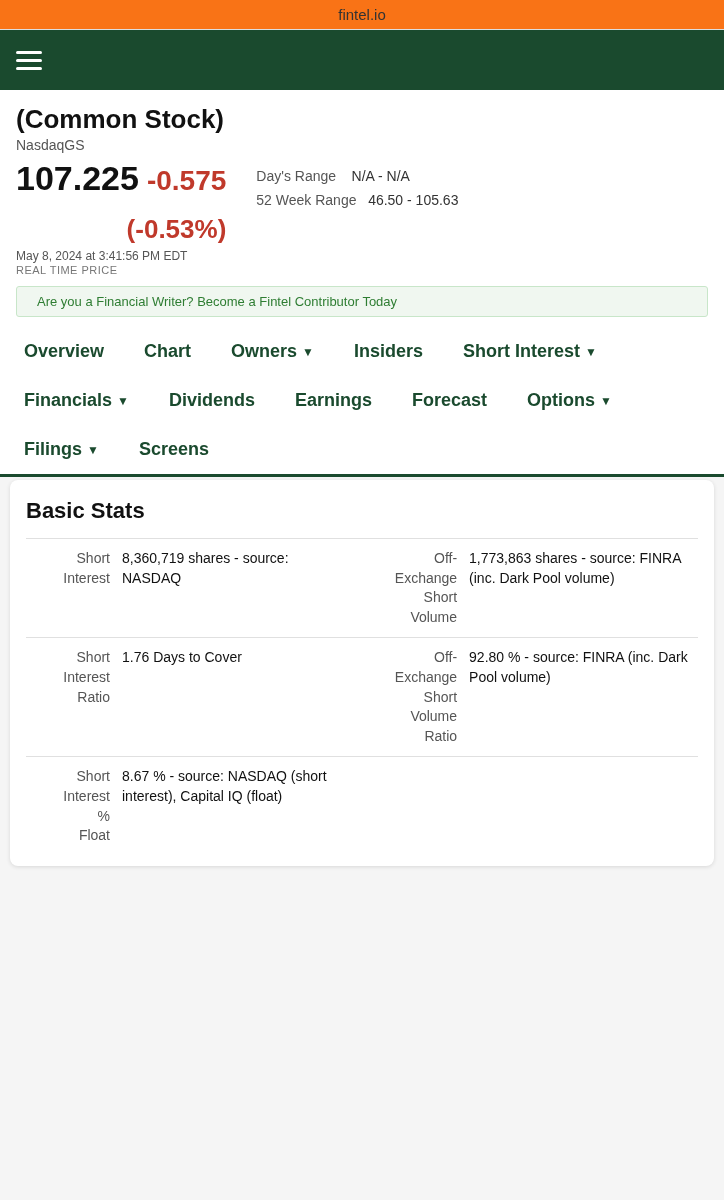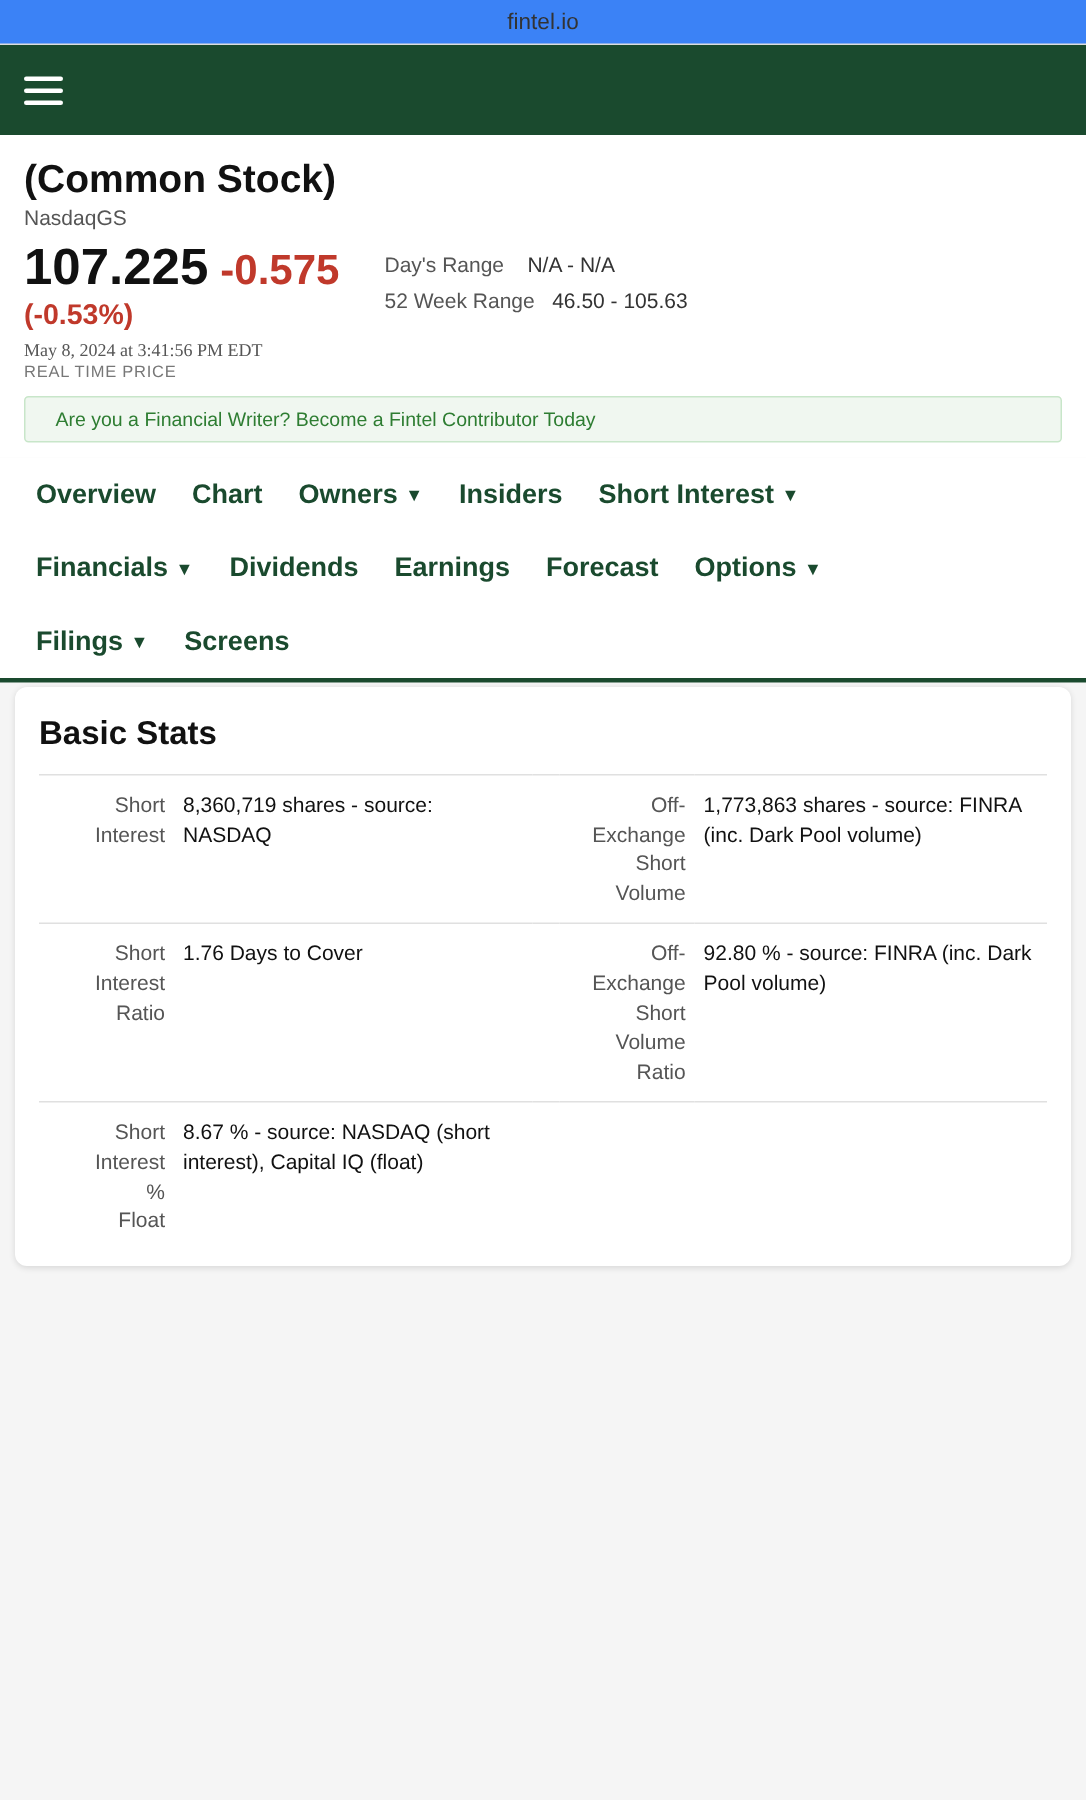"fintel.io" .top-bar { background: #3b82f6 -> #f97316 }
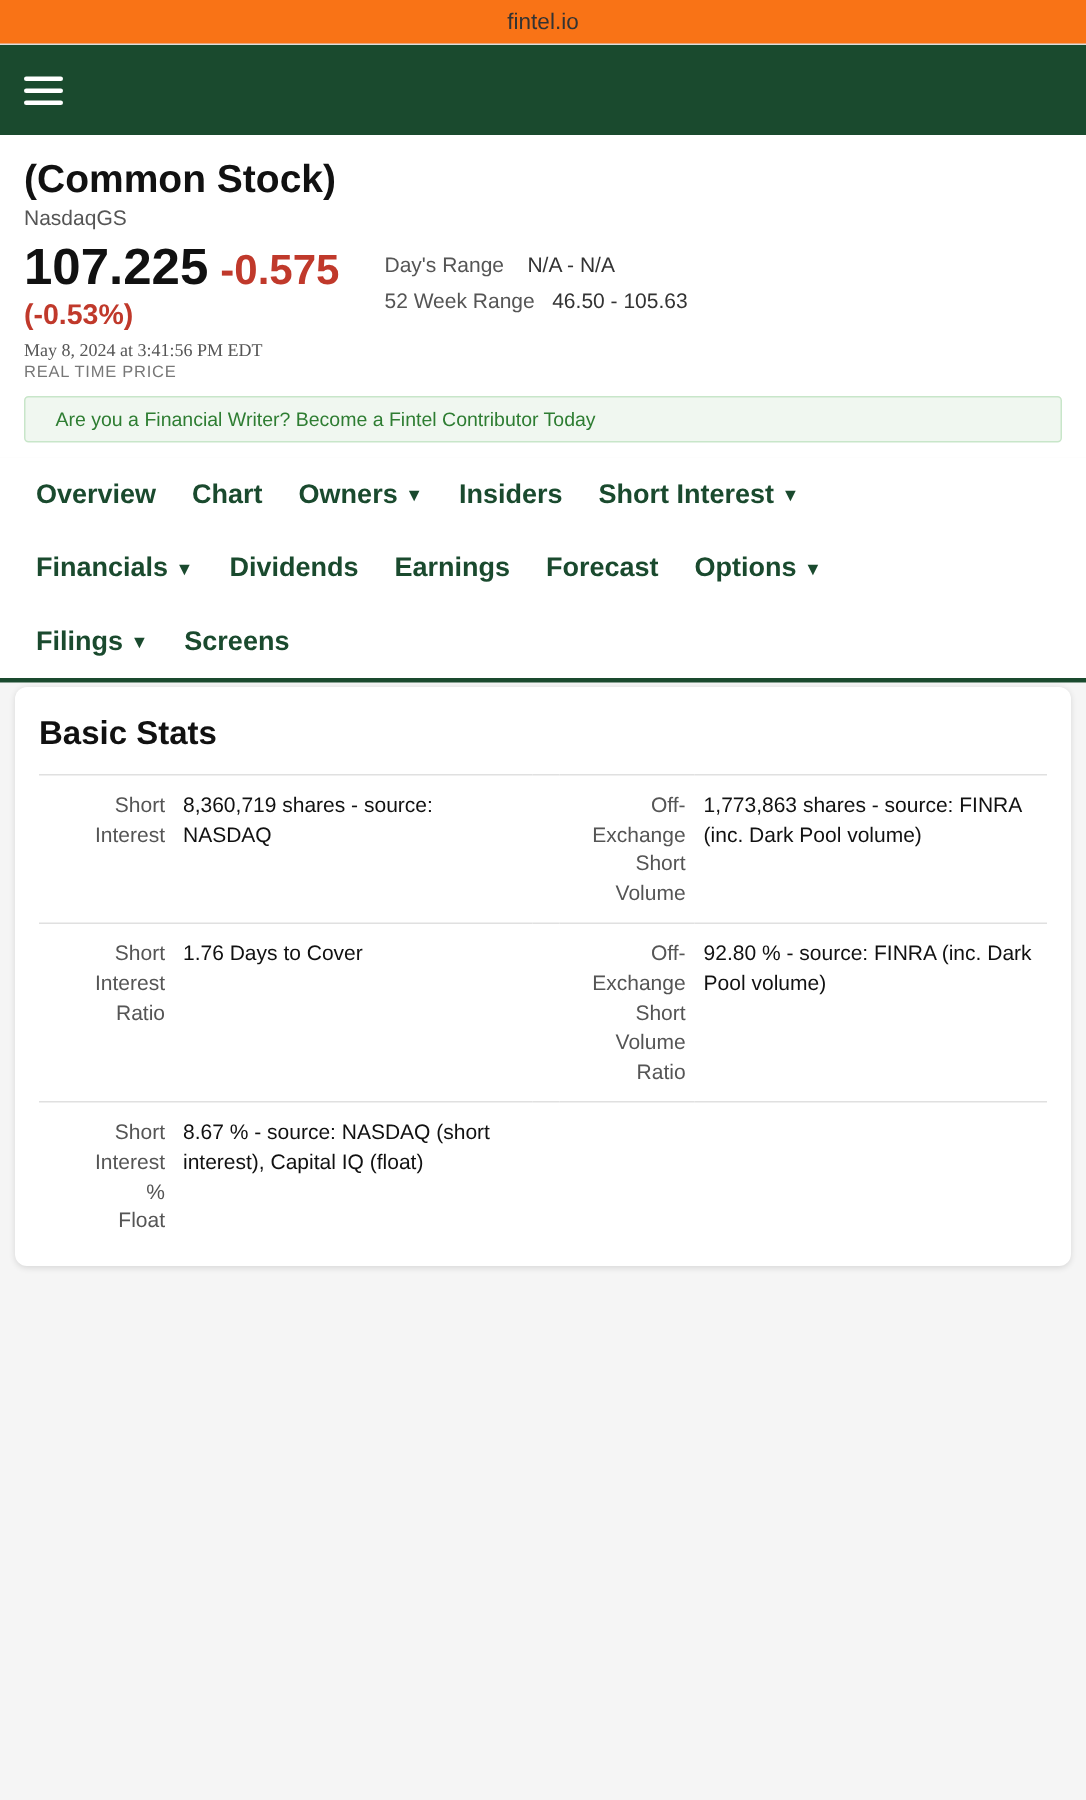"(-0.53%)" .price-pct { font-size: 19px -> 26px; margin-top: 2px -> 16px; text-align: none -> right }
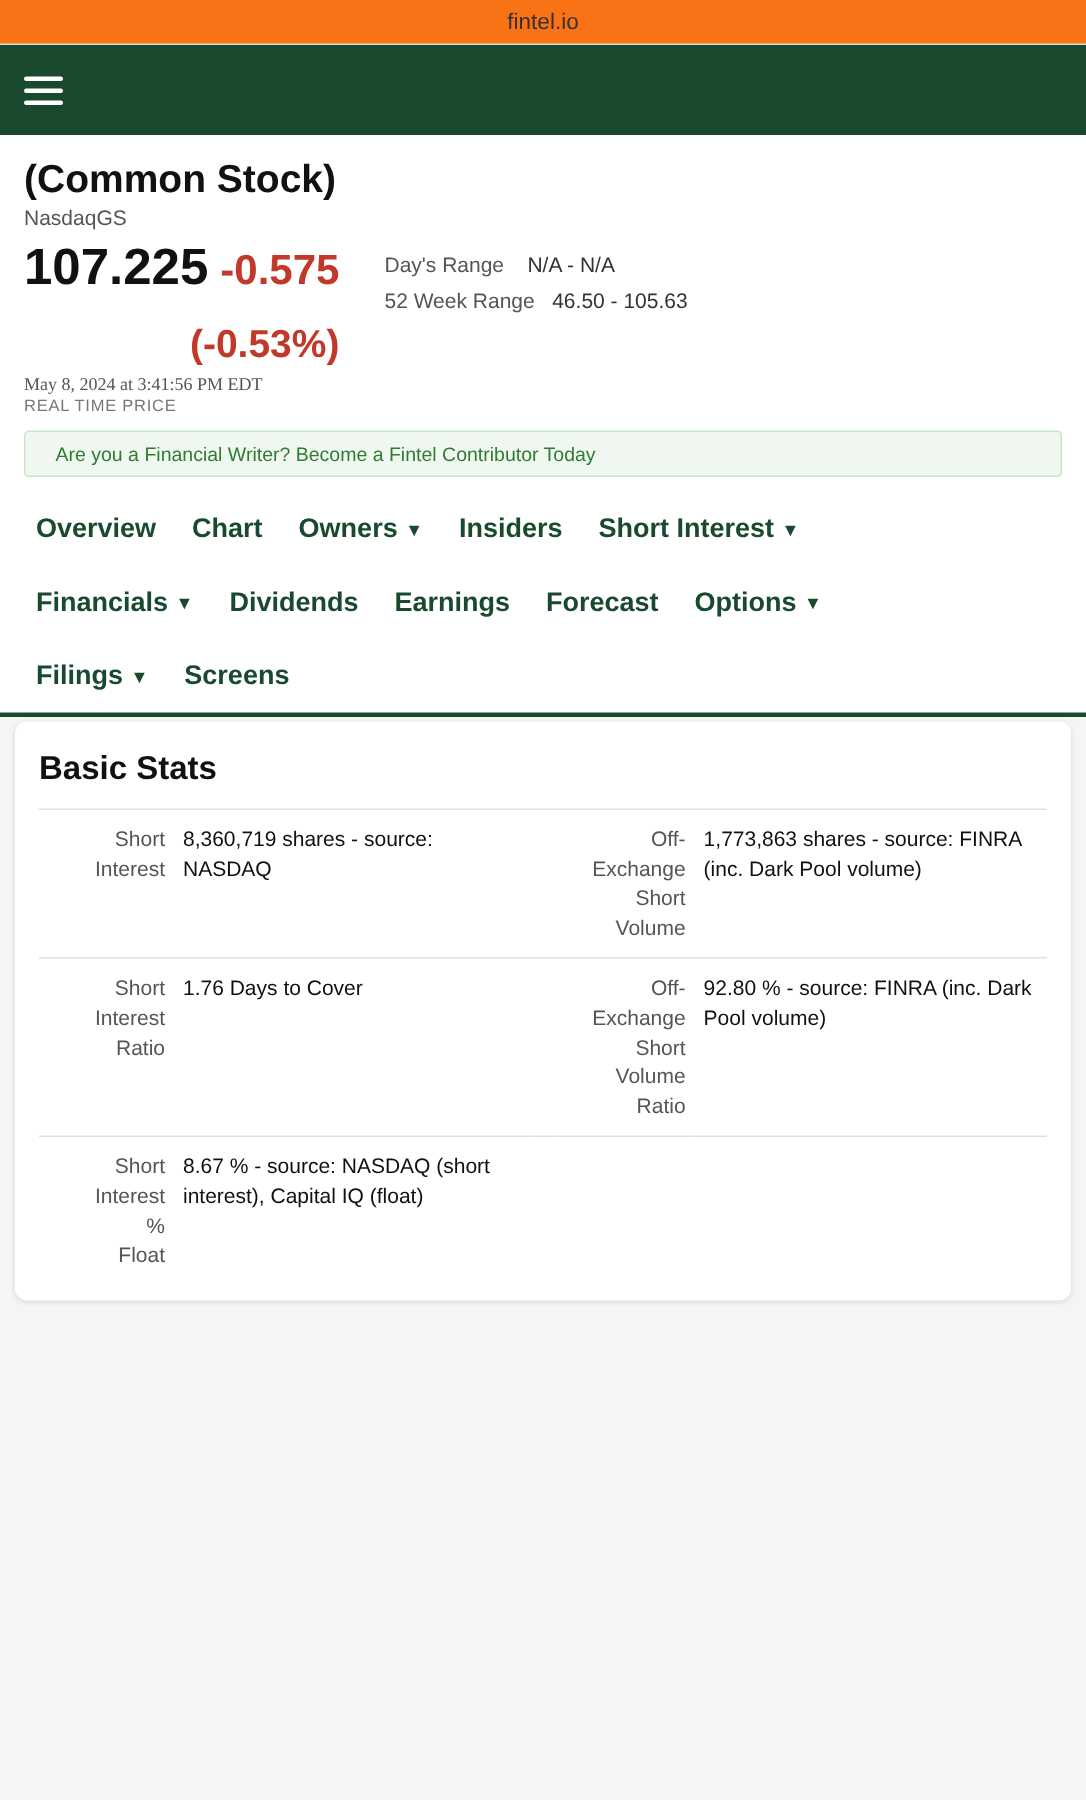"May 8, 2024 at 3:41:56" .timestamp { font-family: Liberation Serif, serif -> none }
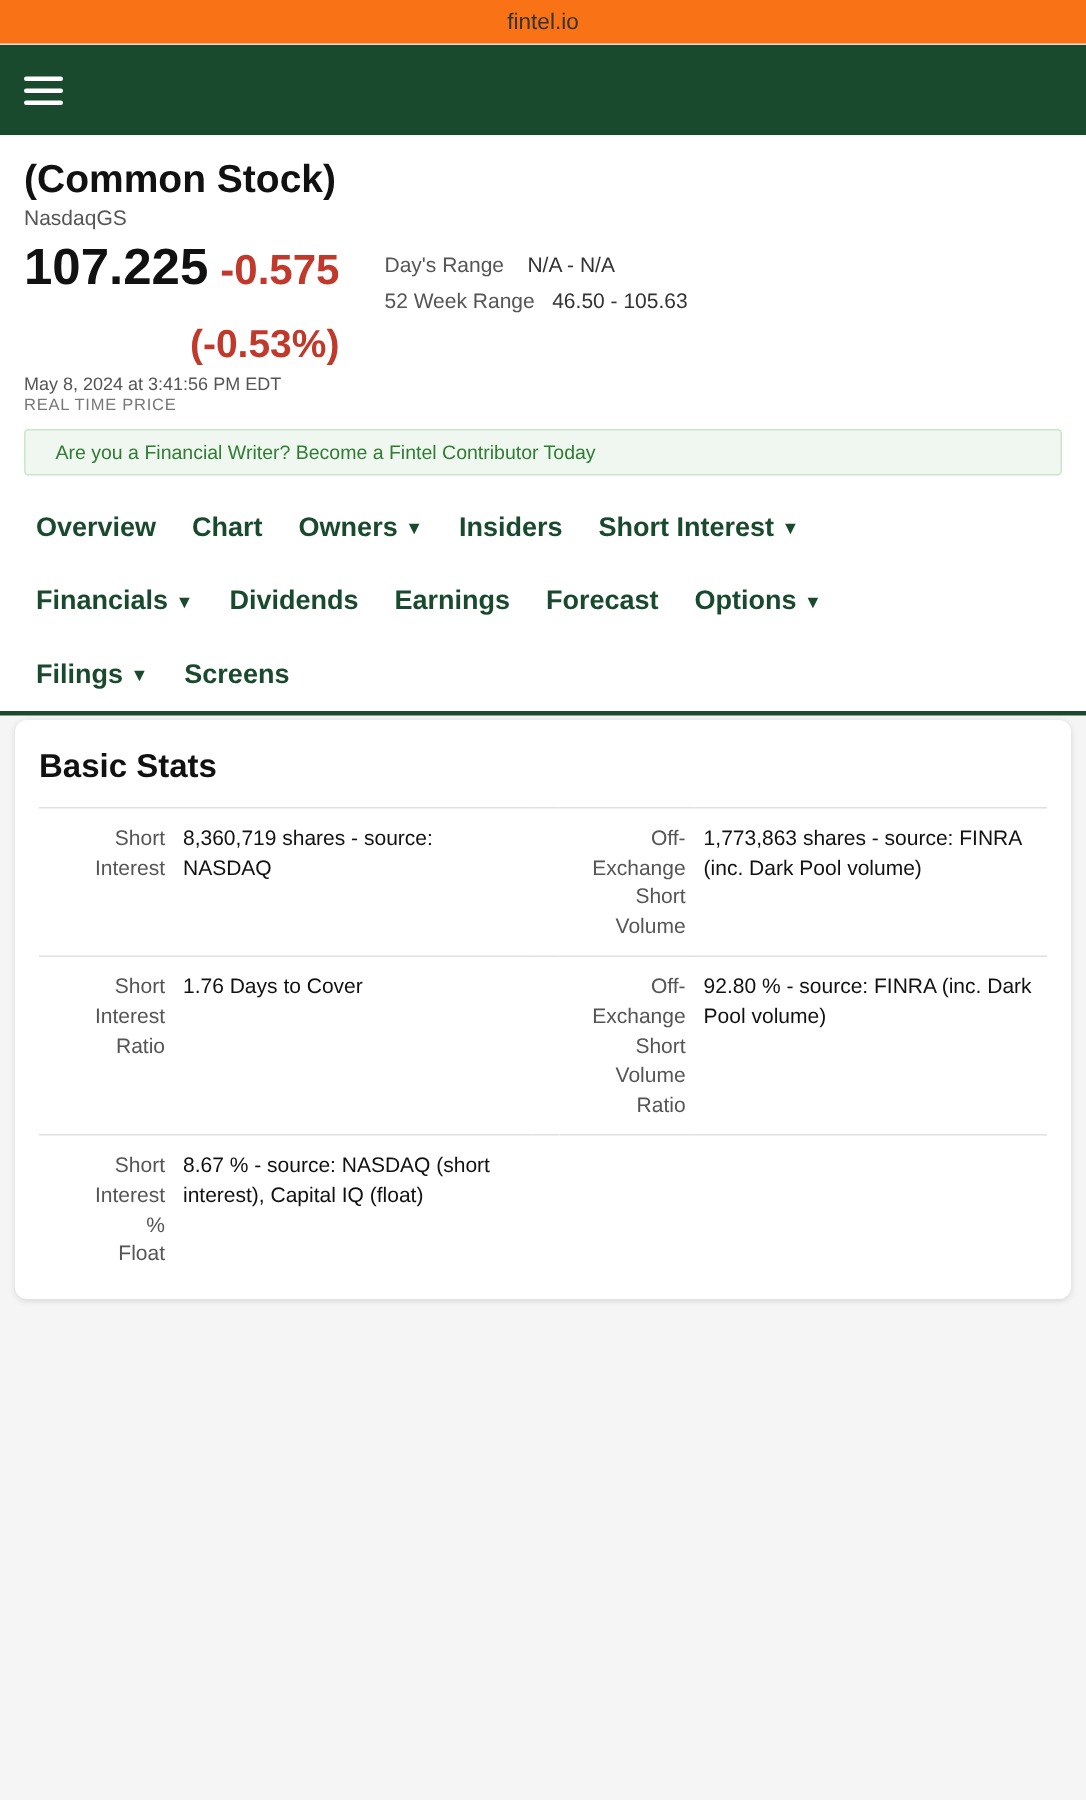"Overview" .nav-row { gap: 0 -> 16px }
